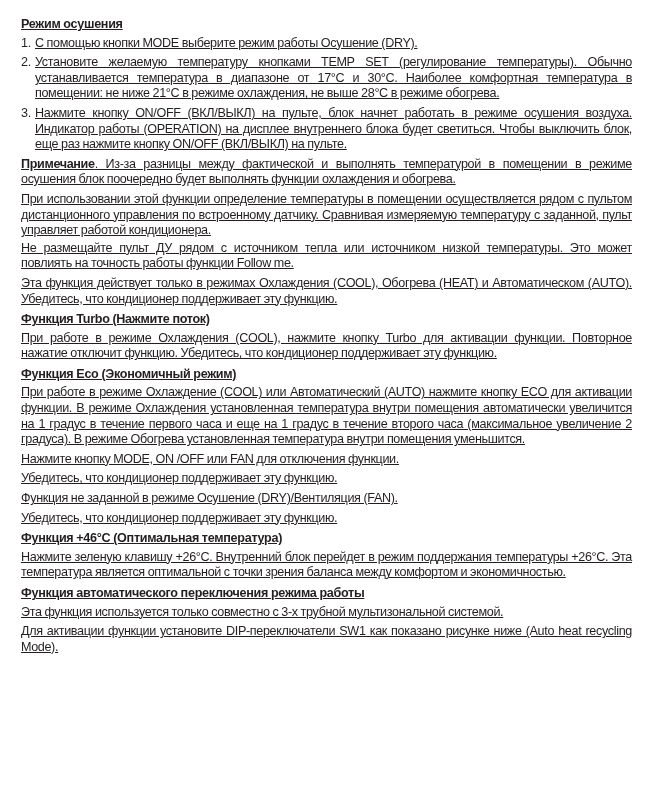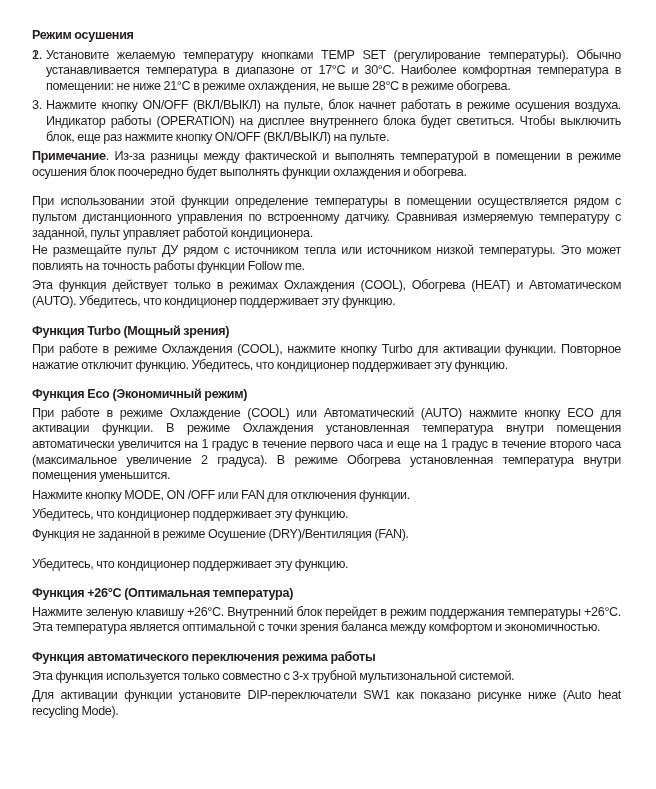"Режим осушения" .section { margin: 14px -> 3px; text-decoration: none -> underline }
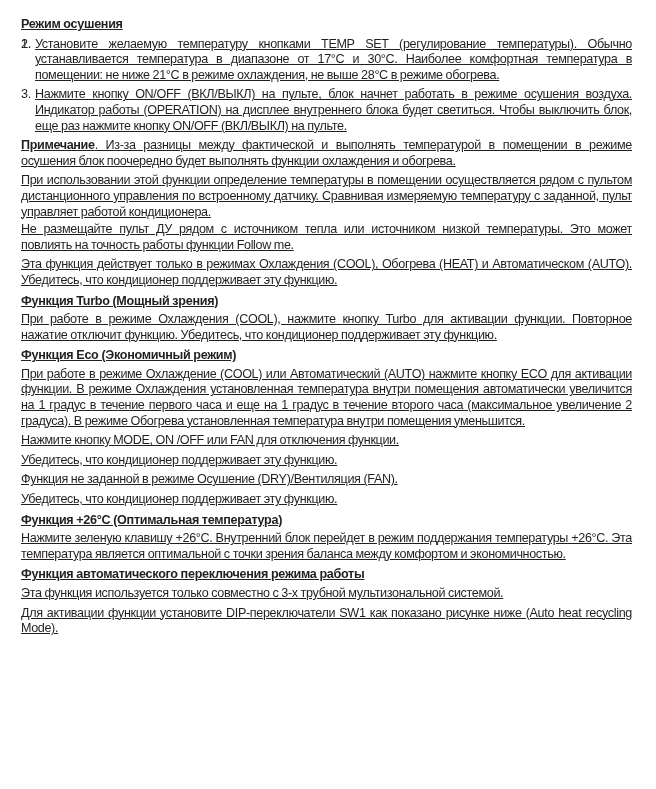"С помощью кнопки MODE выберите" span { html: none -> <span>С помощью кнопки MODE выберите режим работы Осушение (DRY).</span> }
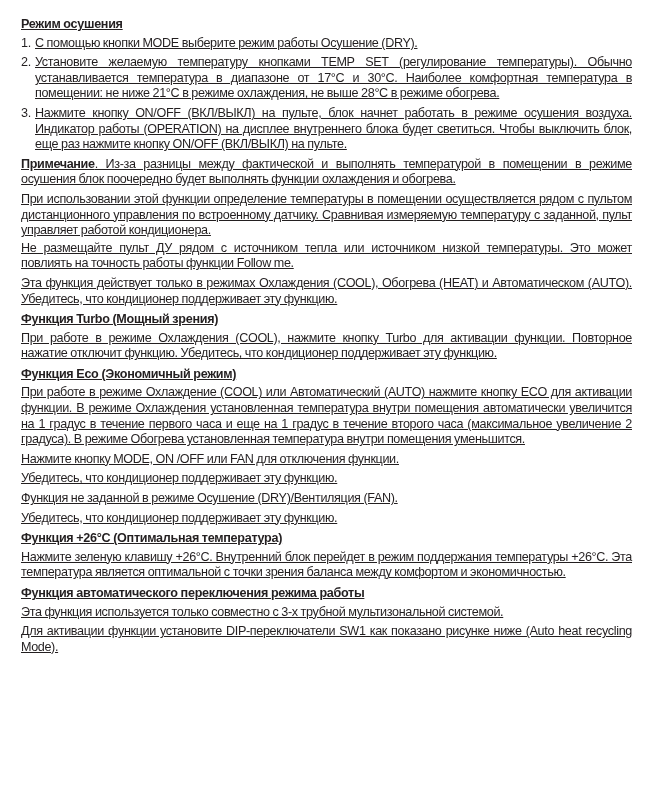"Функция Turbo (Мощный зрения)" div.heading { text: Мощный зрения -> Нажмите поток }
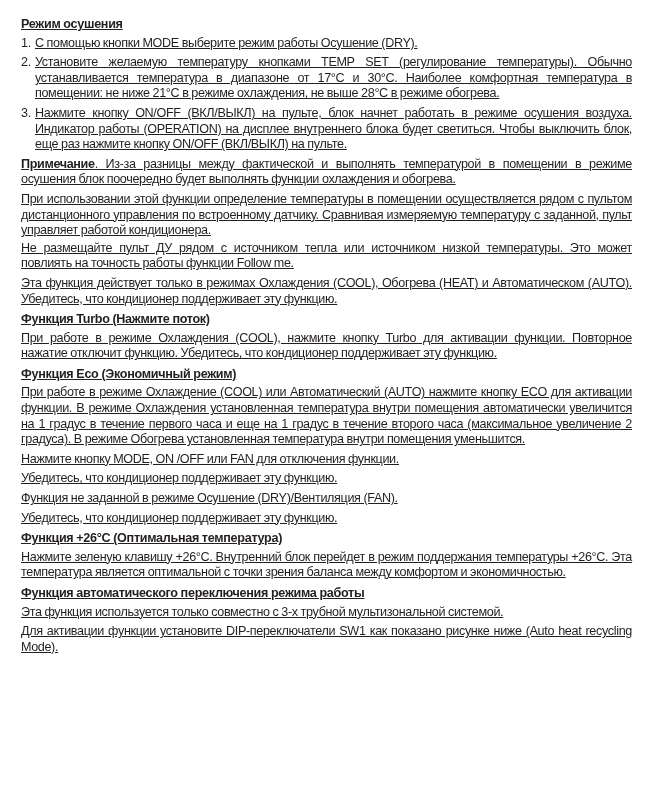"Функция +26°C (Оптимальная температура)" div.heading { text: +26 -> +46 }
